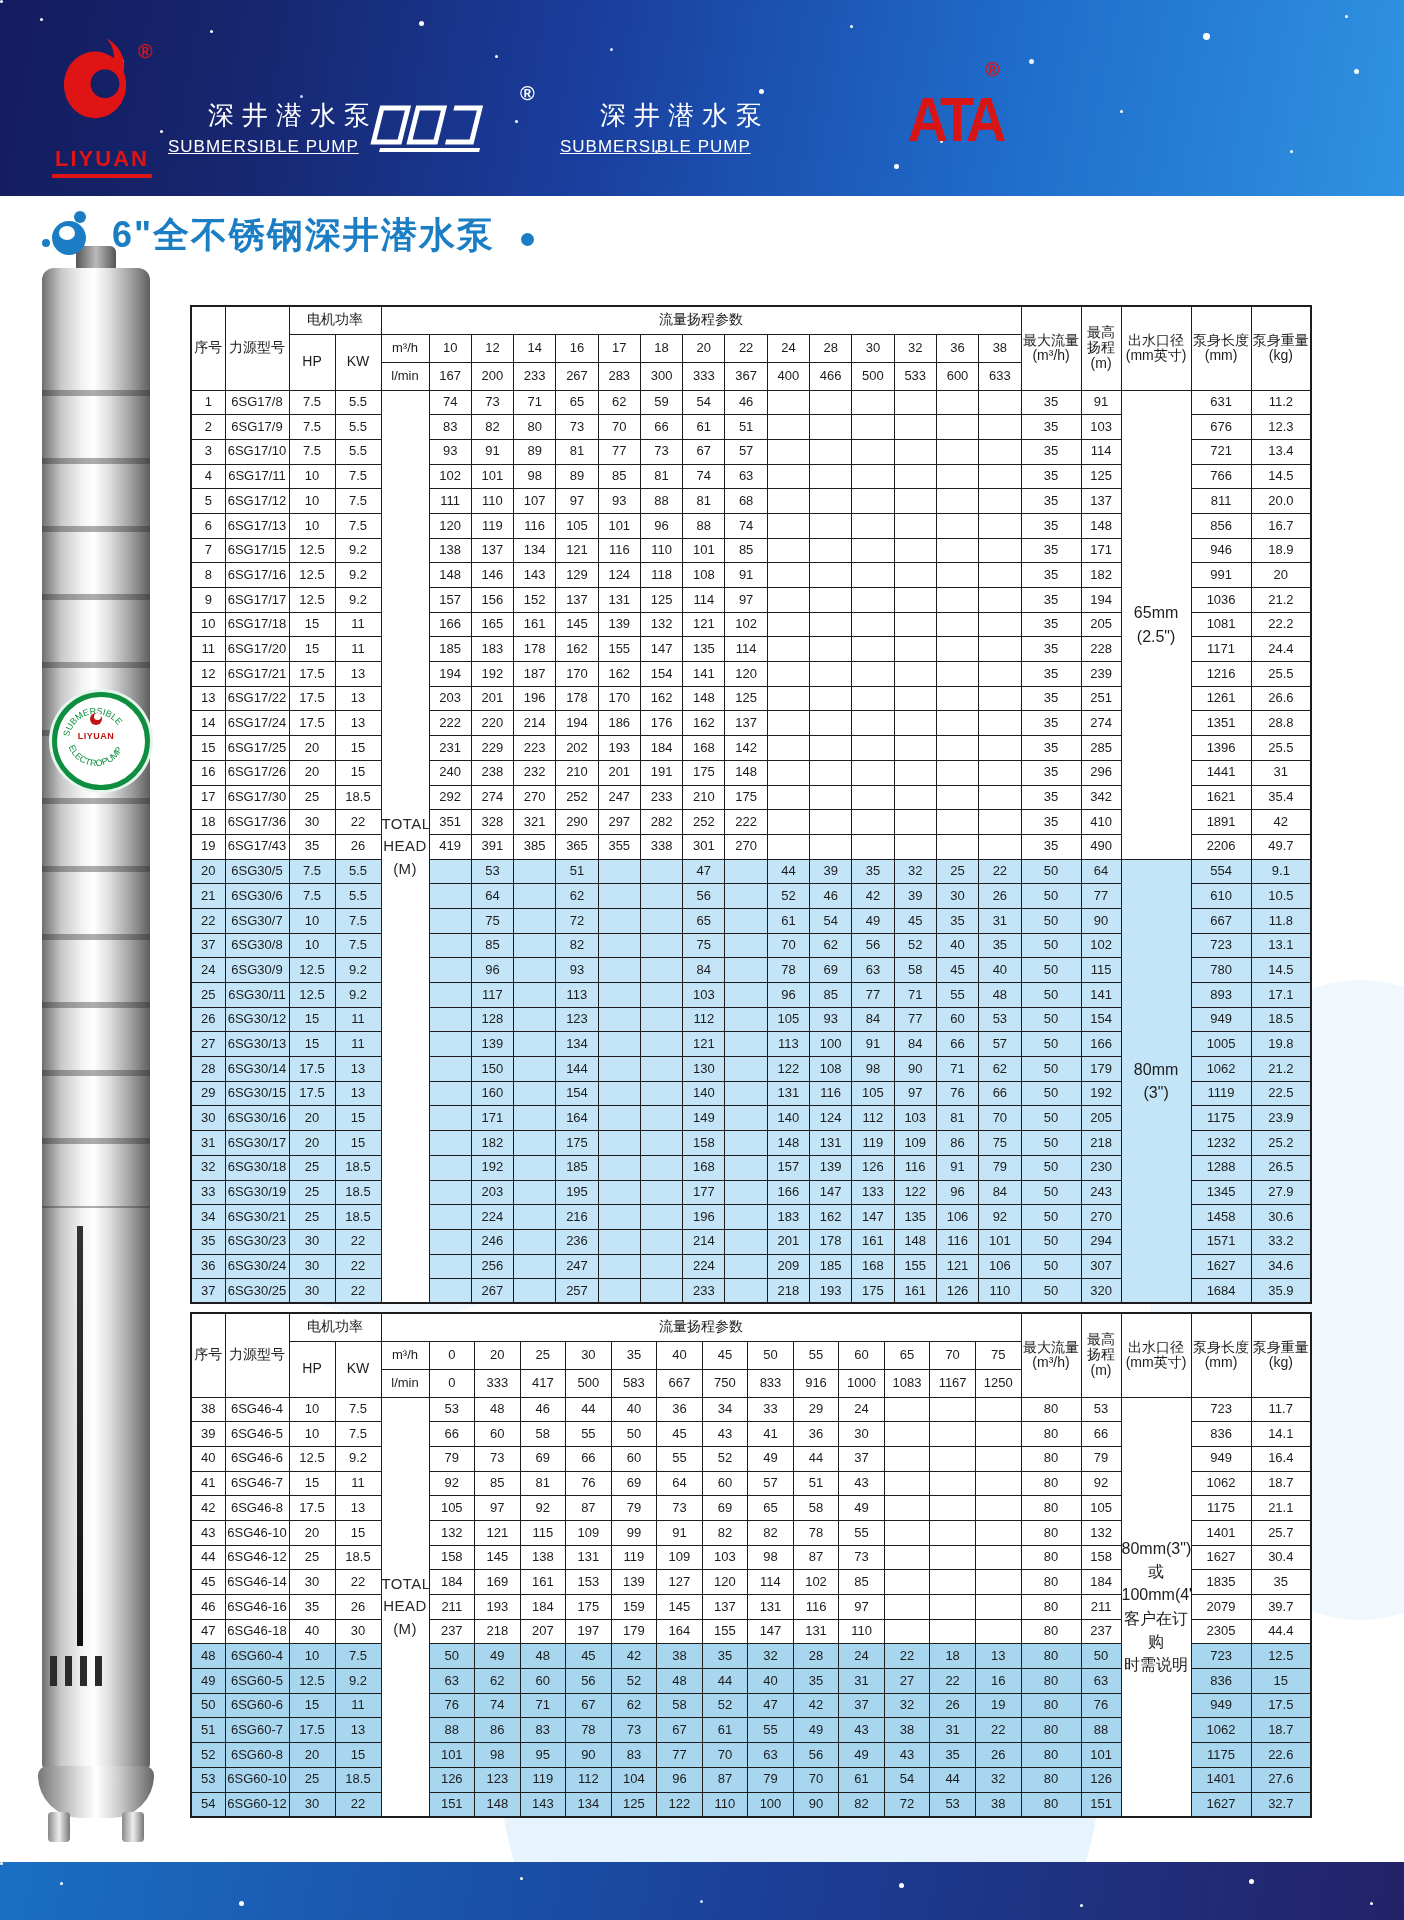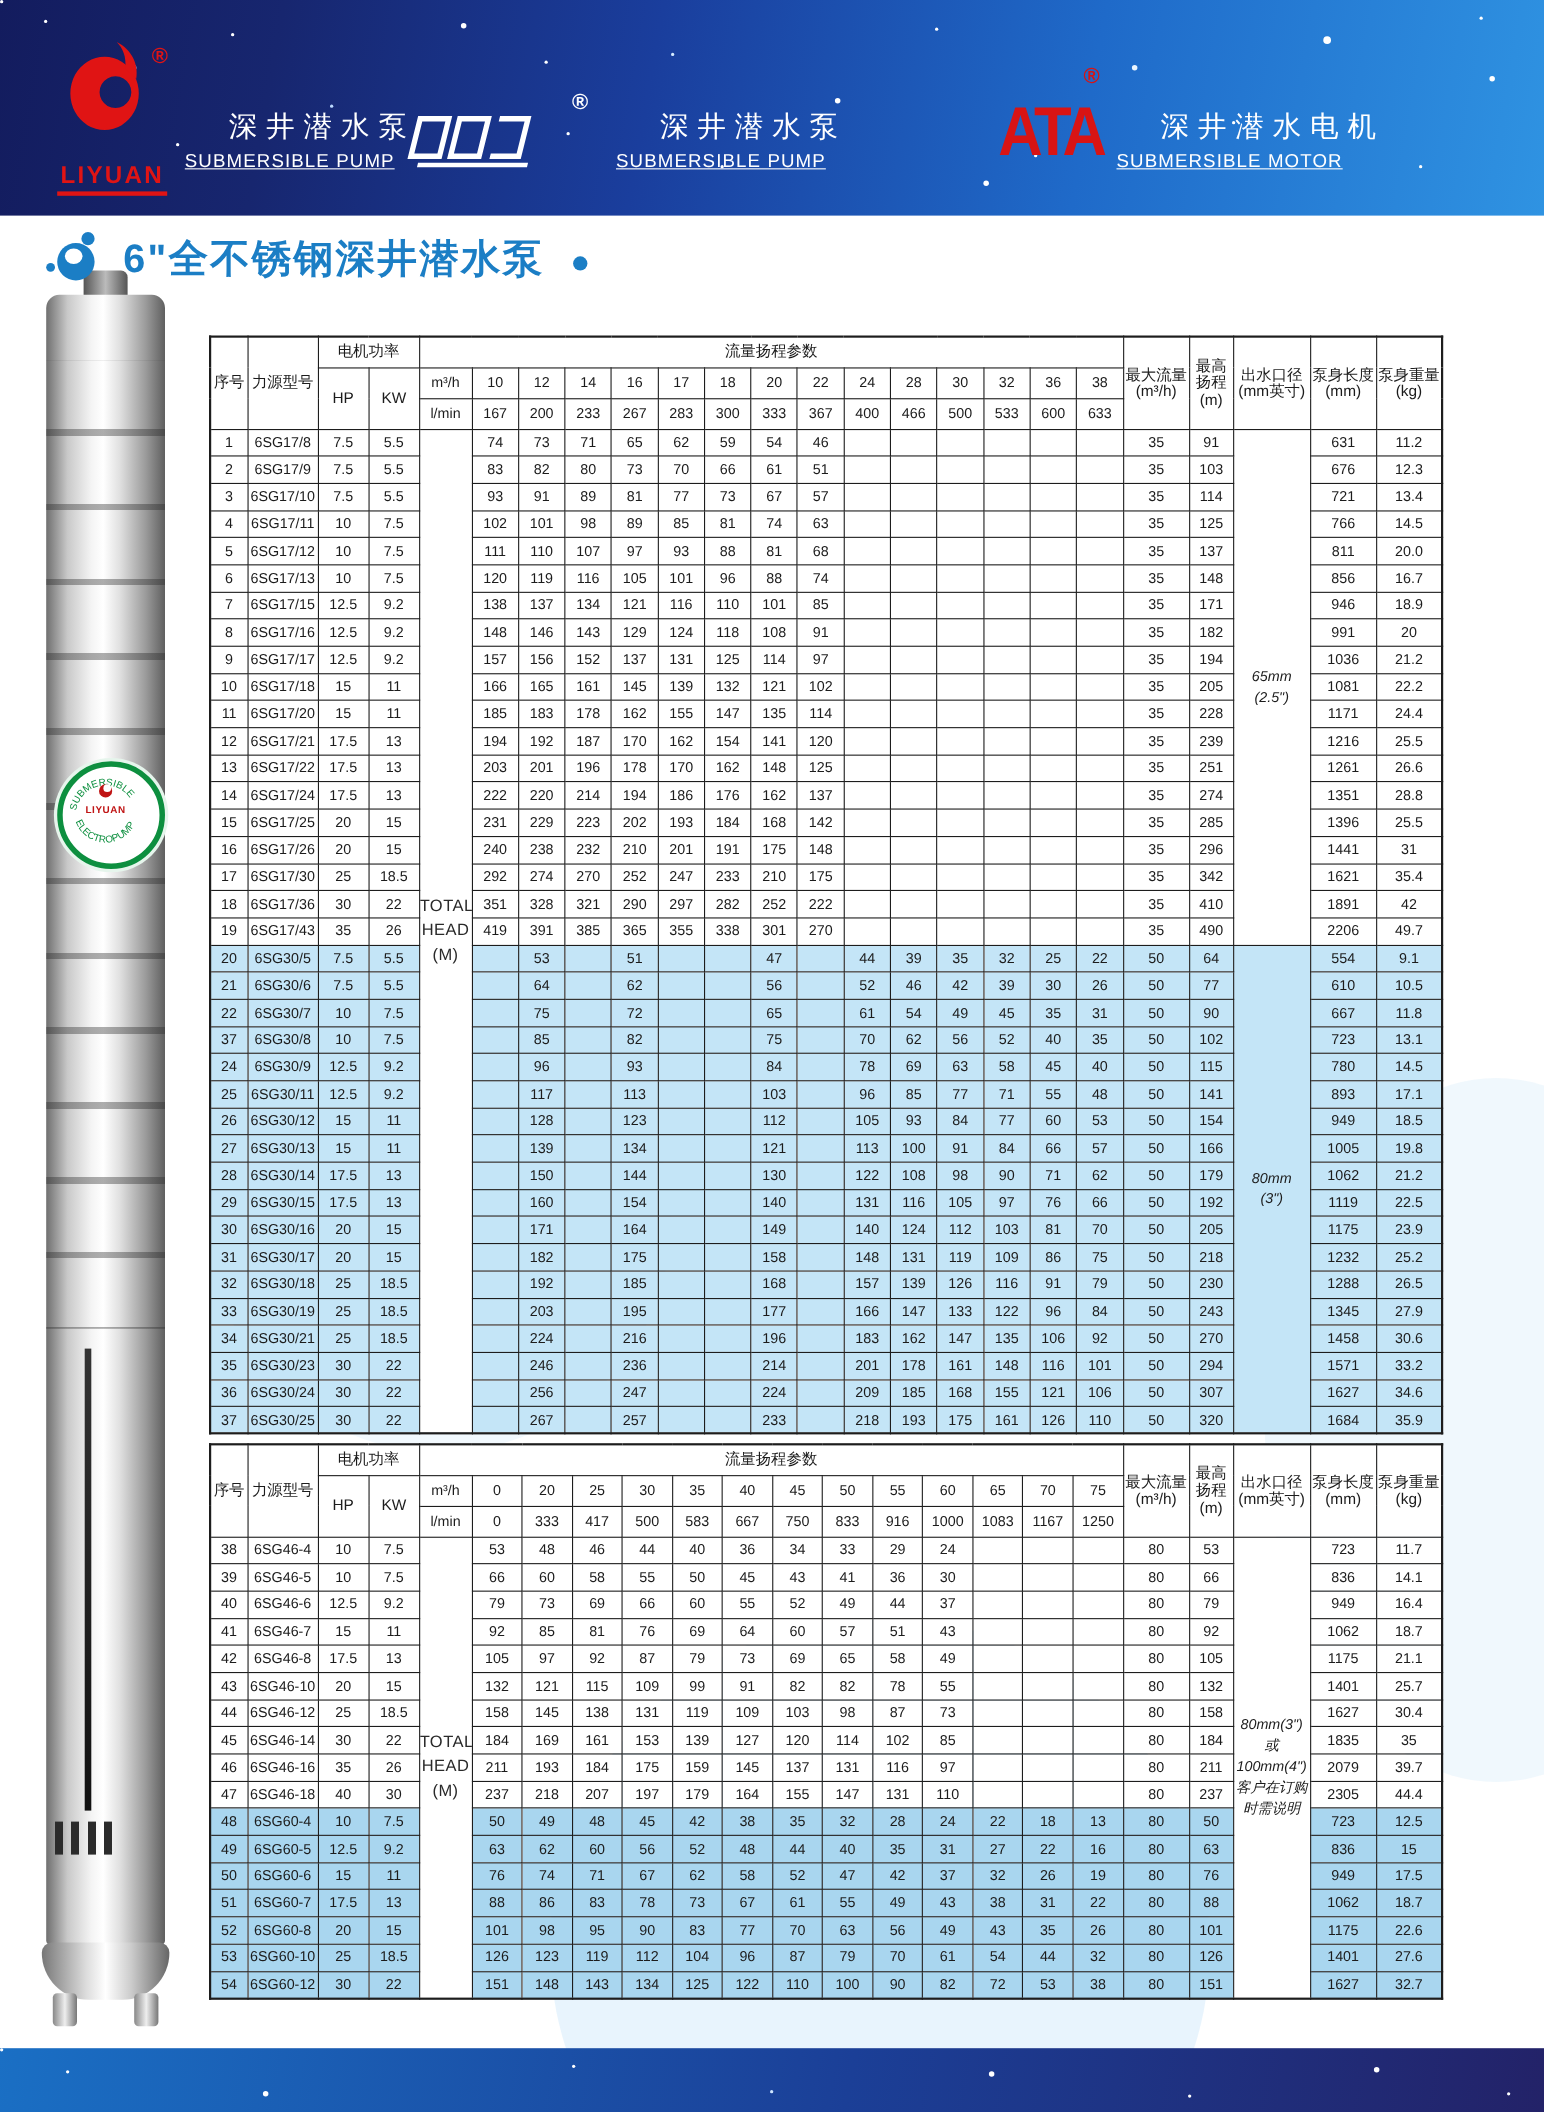"深井潜水电机" div.brand { html: <div> <div>深井潜水电机</div> <div>SUBMERSIBLE MOTOR</div> </div> -> none }
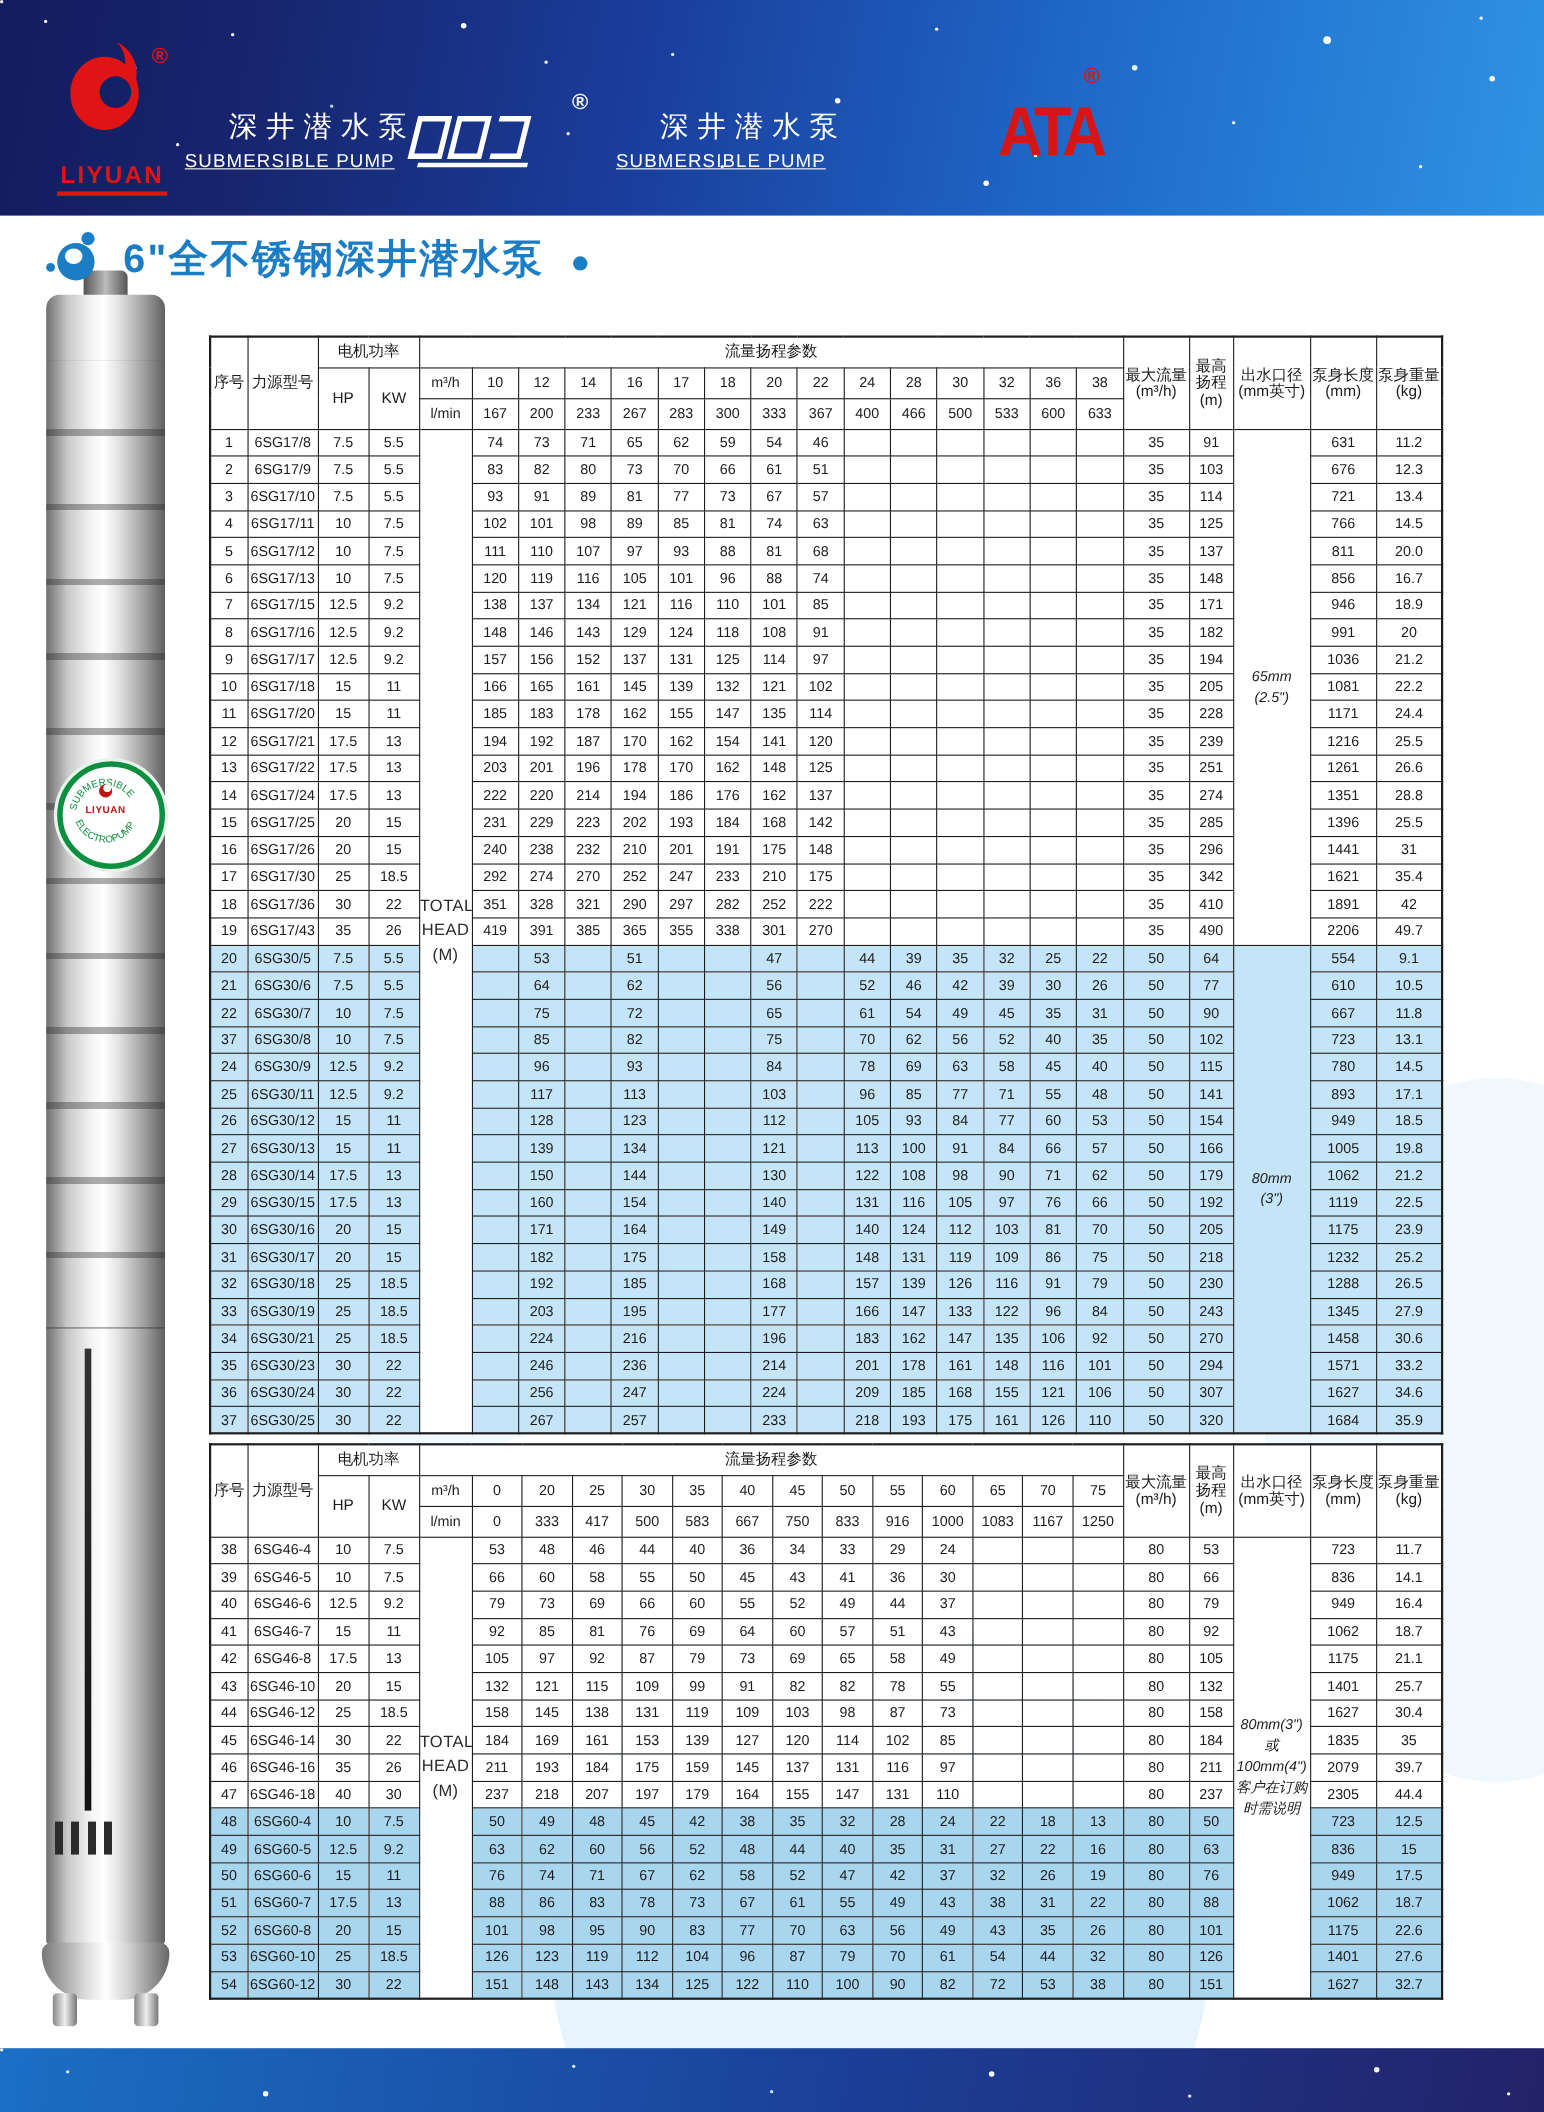"65mm" .spec td.outlet-cell { font-size: 13px -> 16px; font-style: italic -> none }
